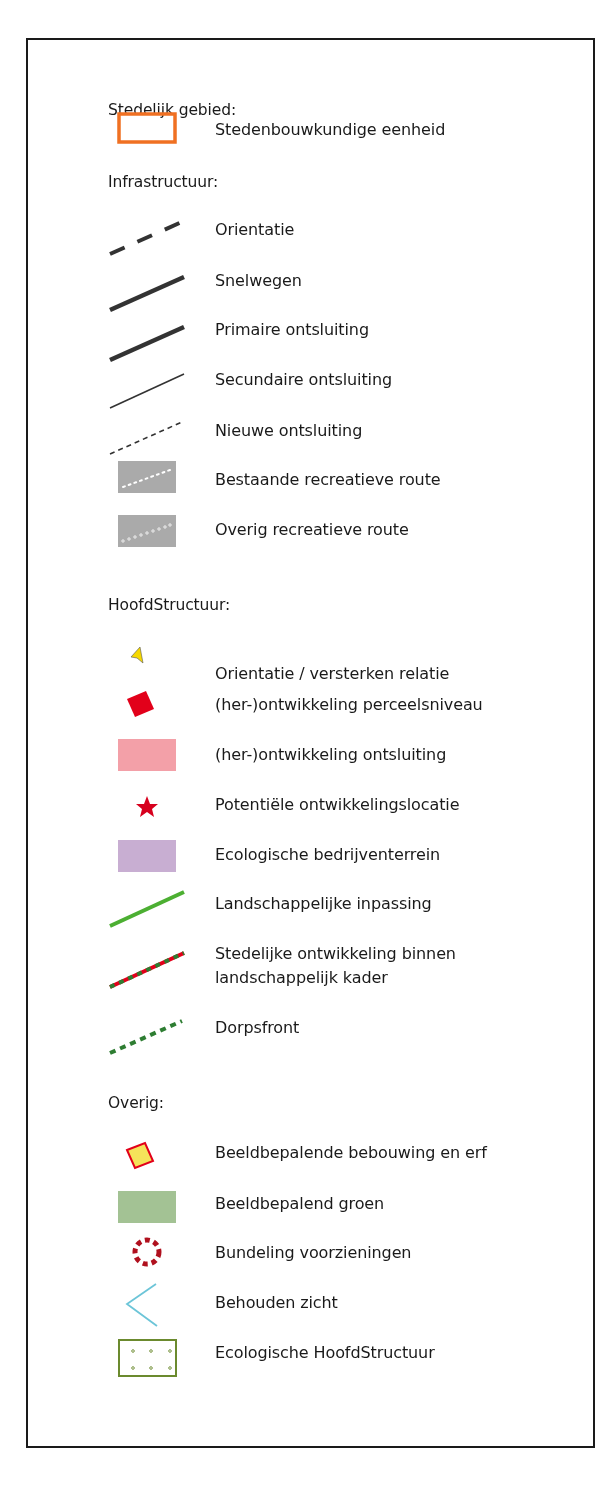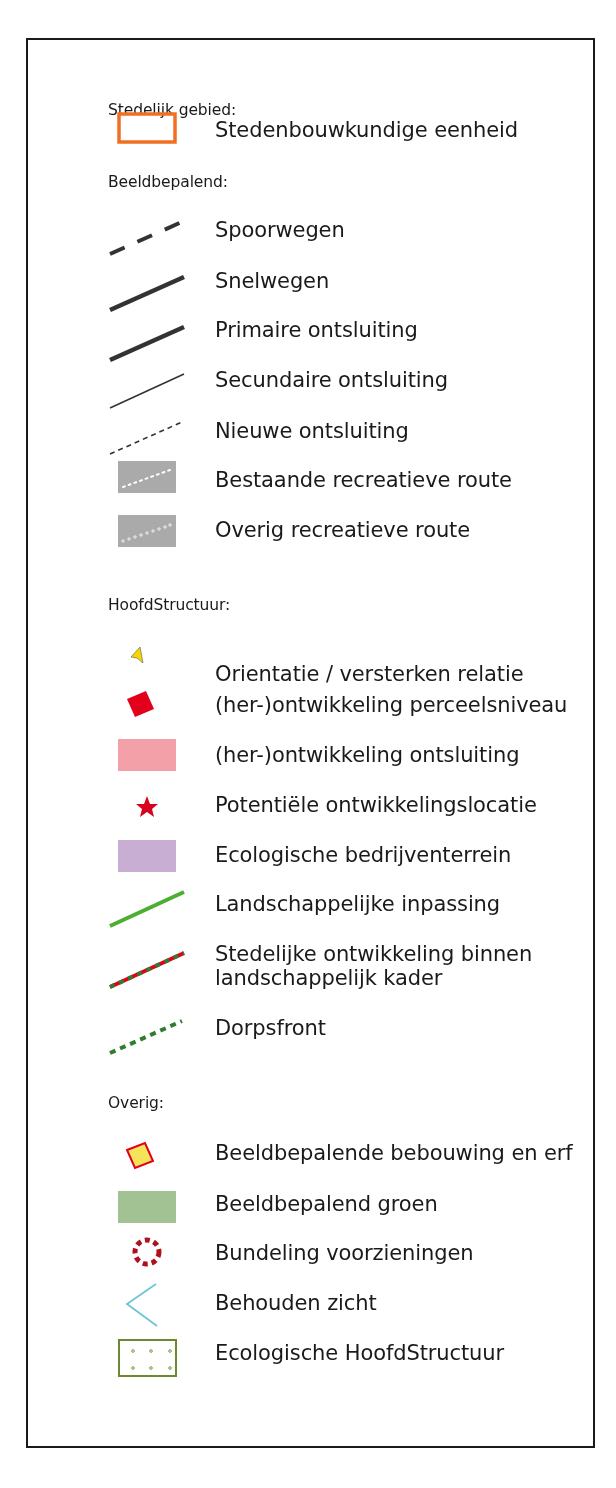"Stedenbouwkundige eenheid" .label { font-size: 21px -> 16px }
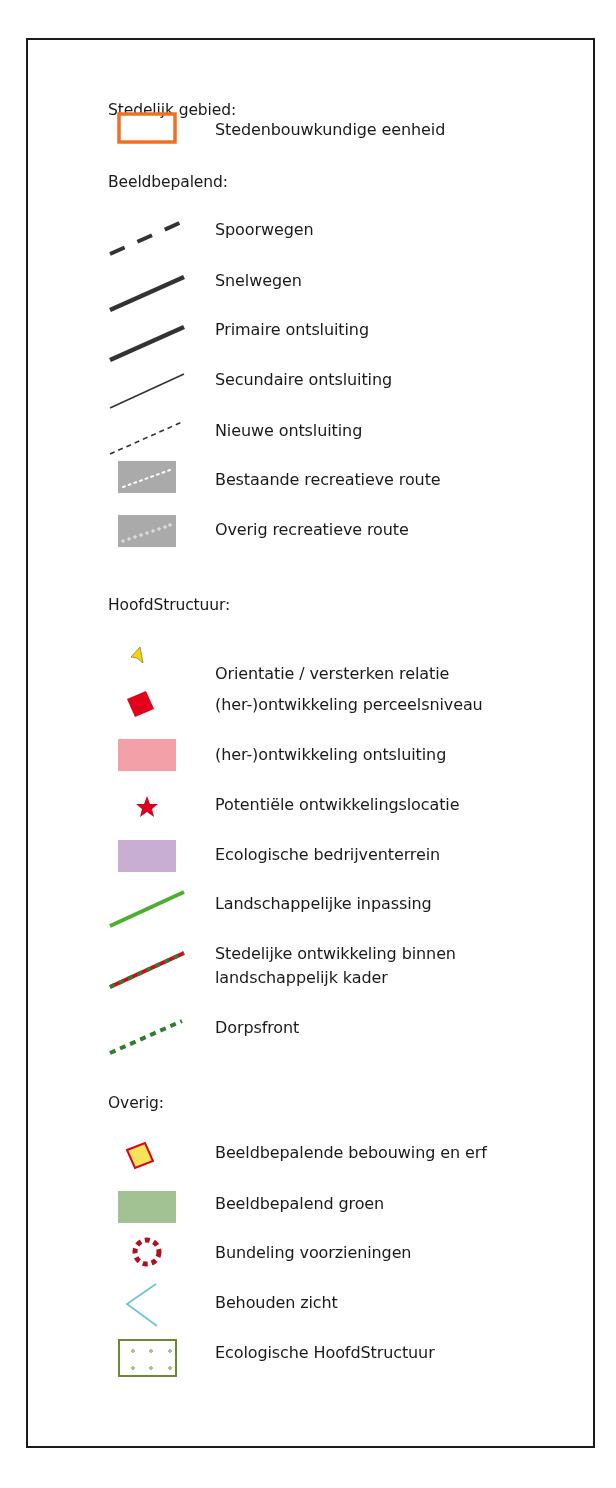"Beeldbepalend:" div.heading { text: Beeldbepalend -> Infrastructuur }
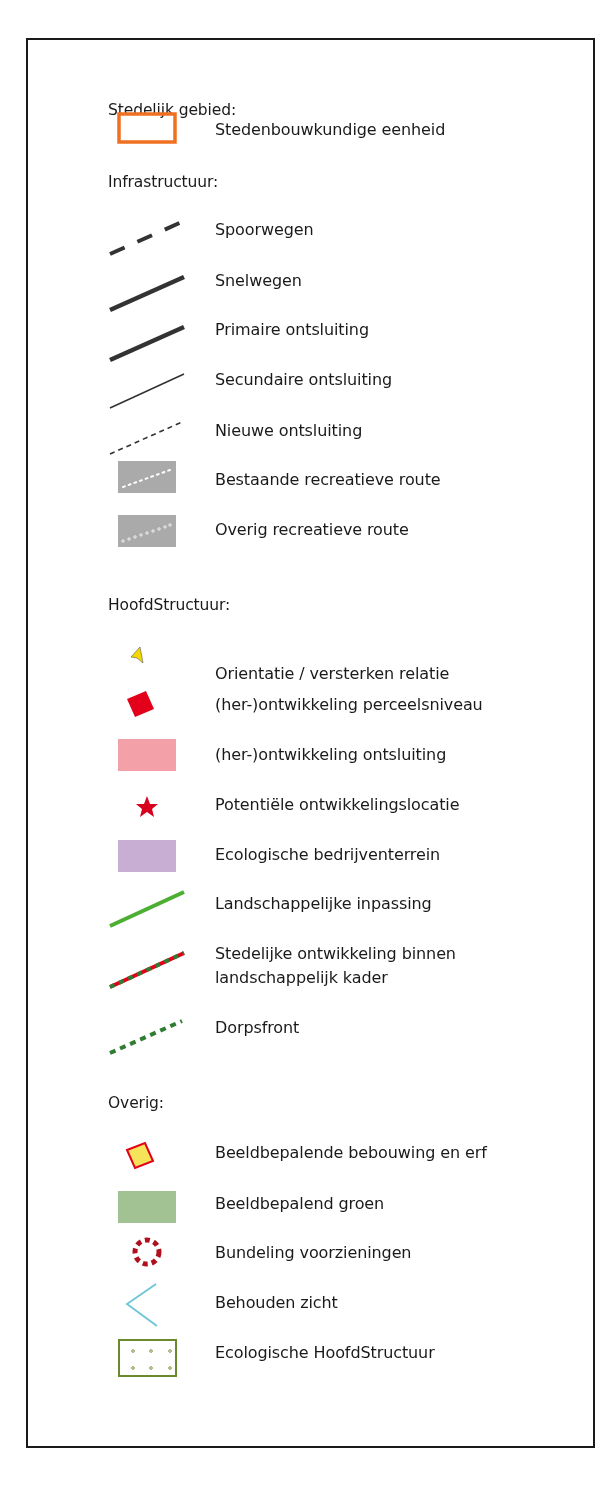"Spoorwegen" div.label { text: Spoorwegen -> Orientatie }
